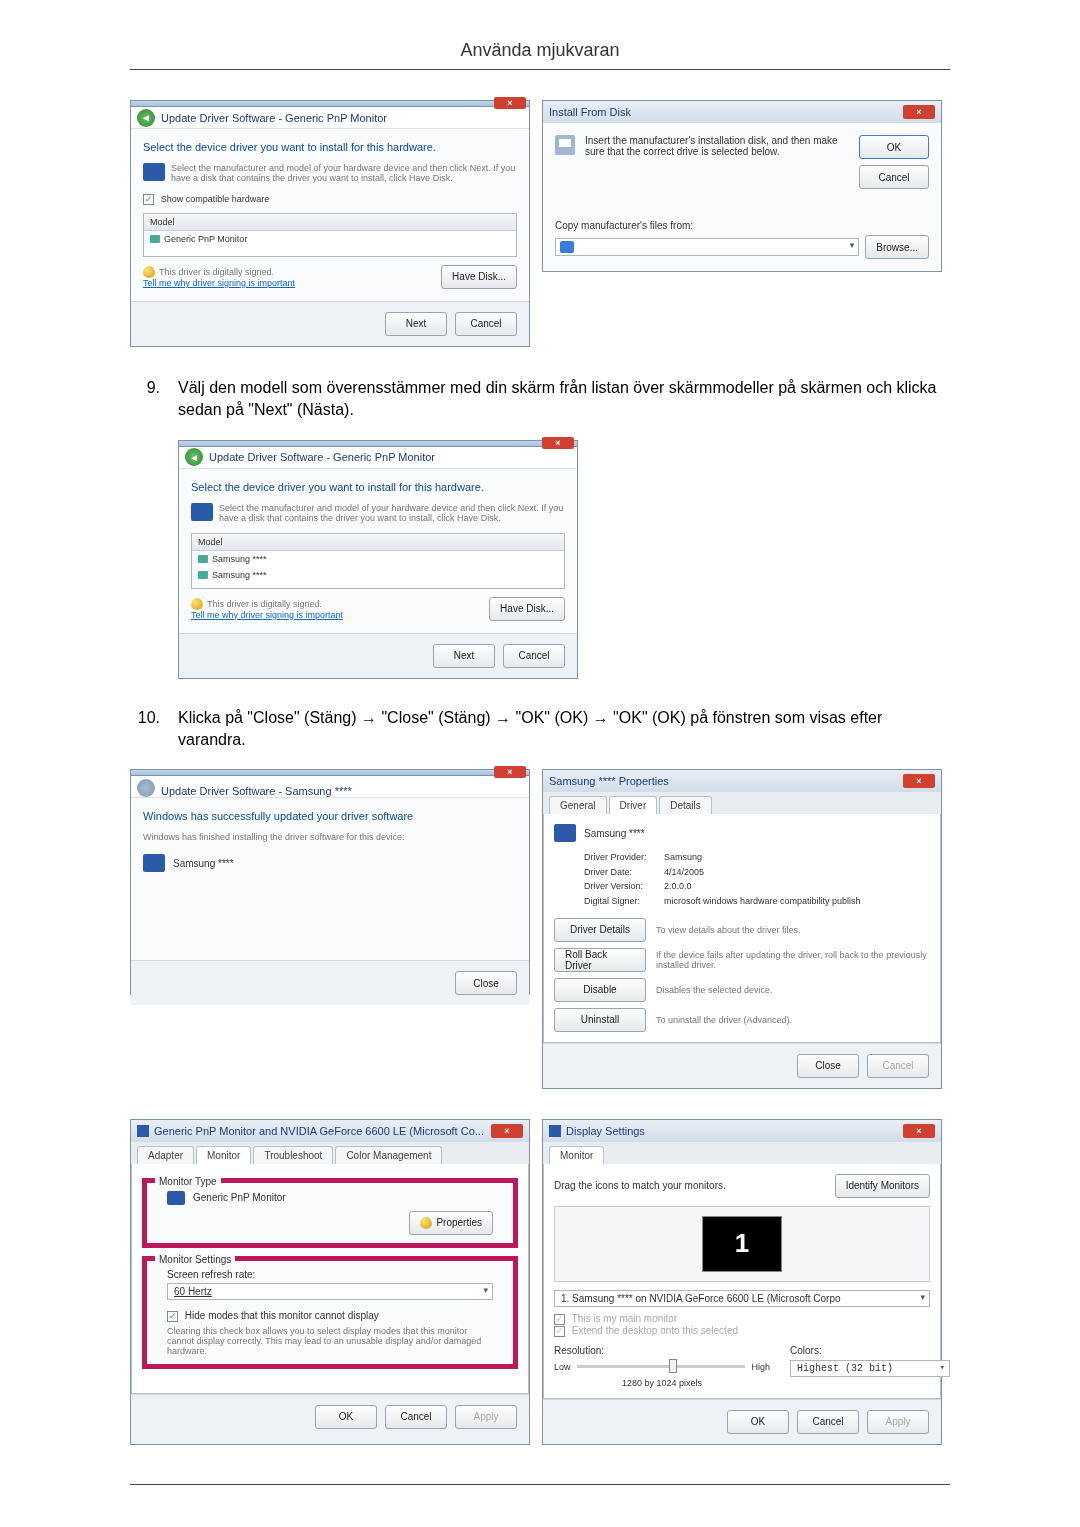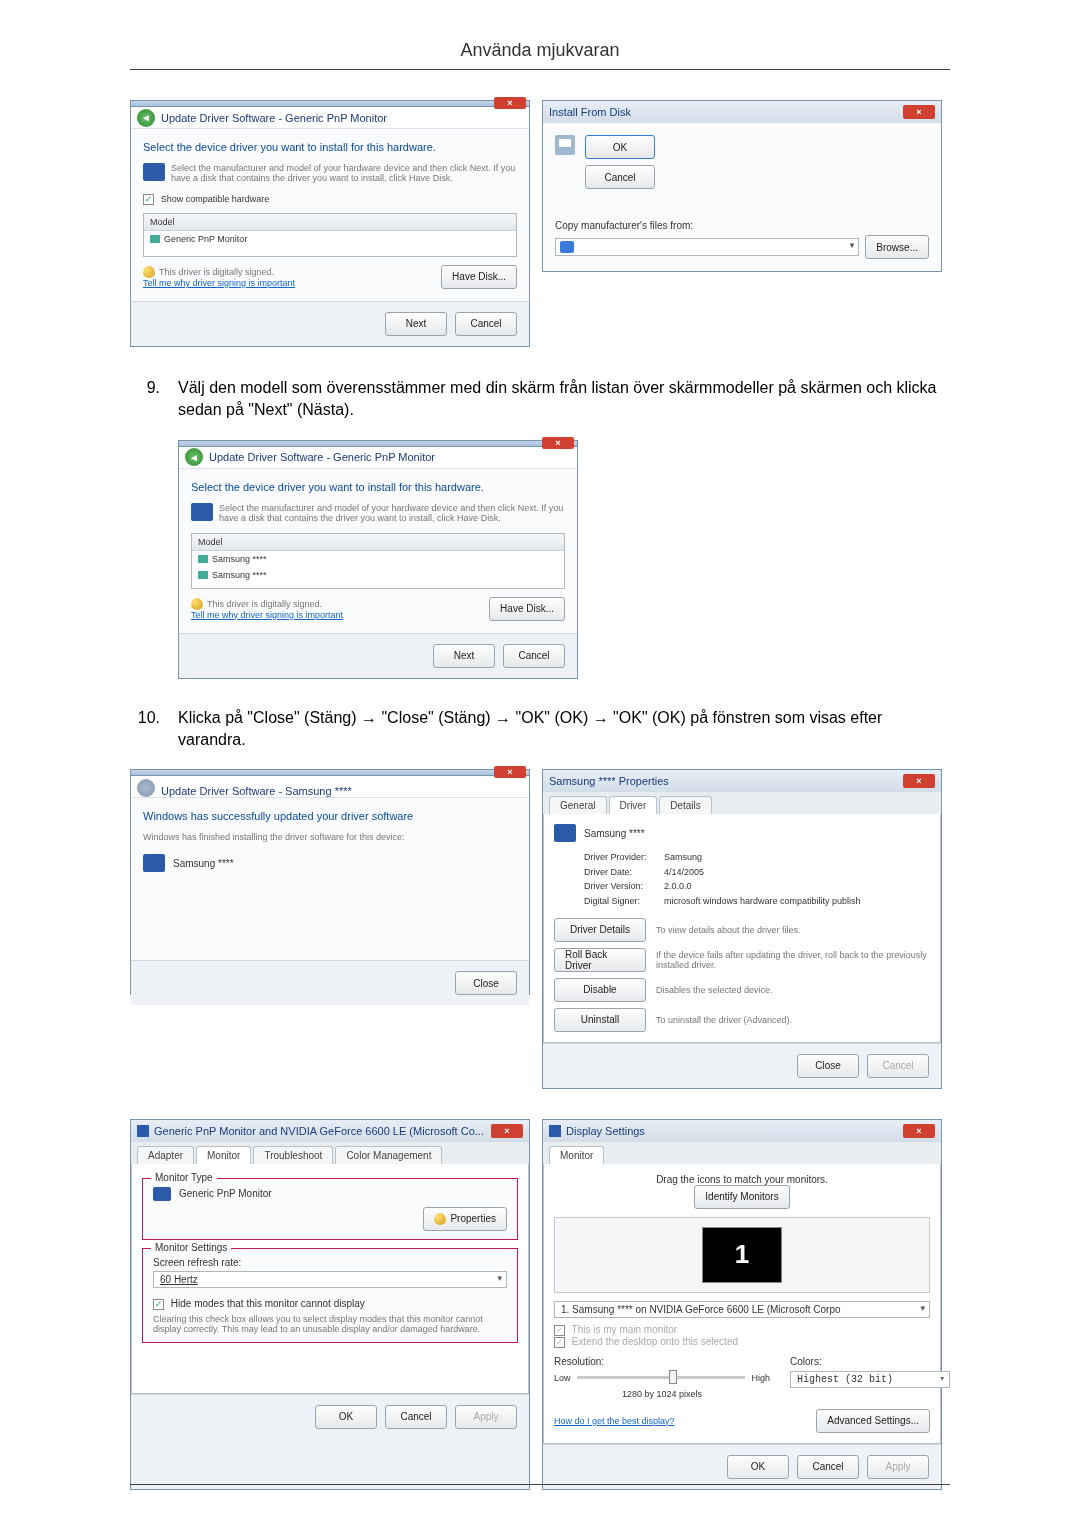"Insert the manufacturer's installation" div { html: none -> <div>Insert the manufacturer's installation disk, and then make sure that the correct drive is selected below.</div> }
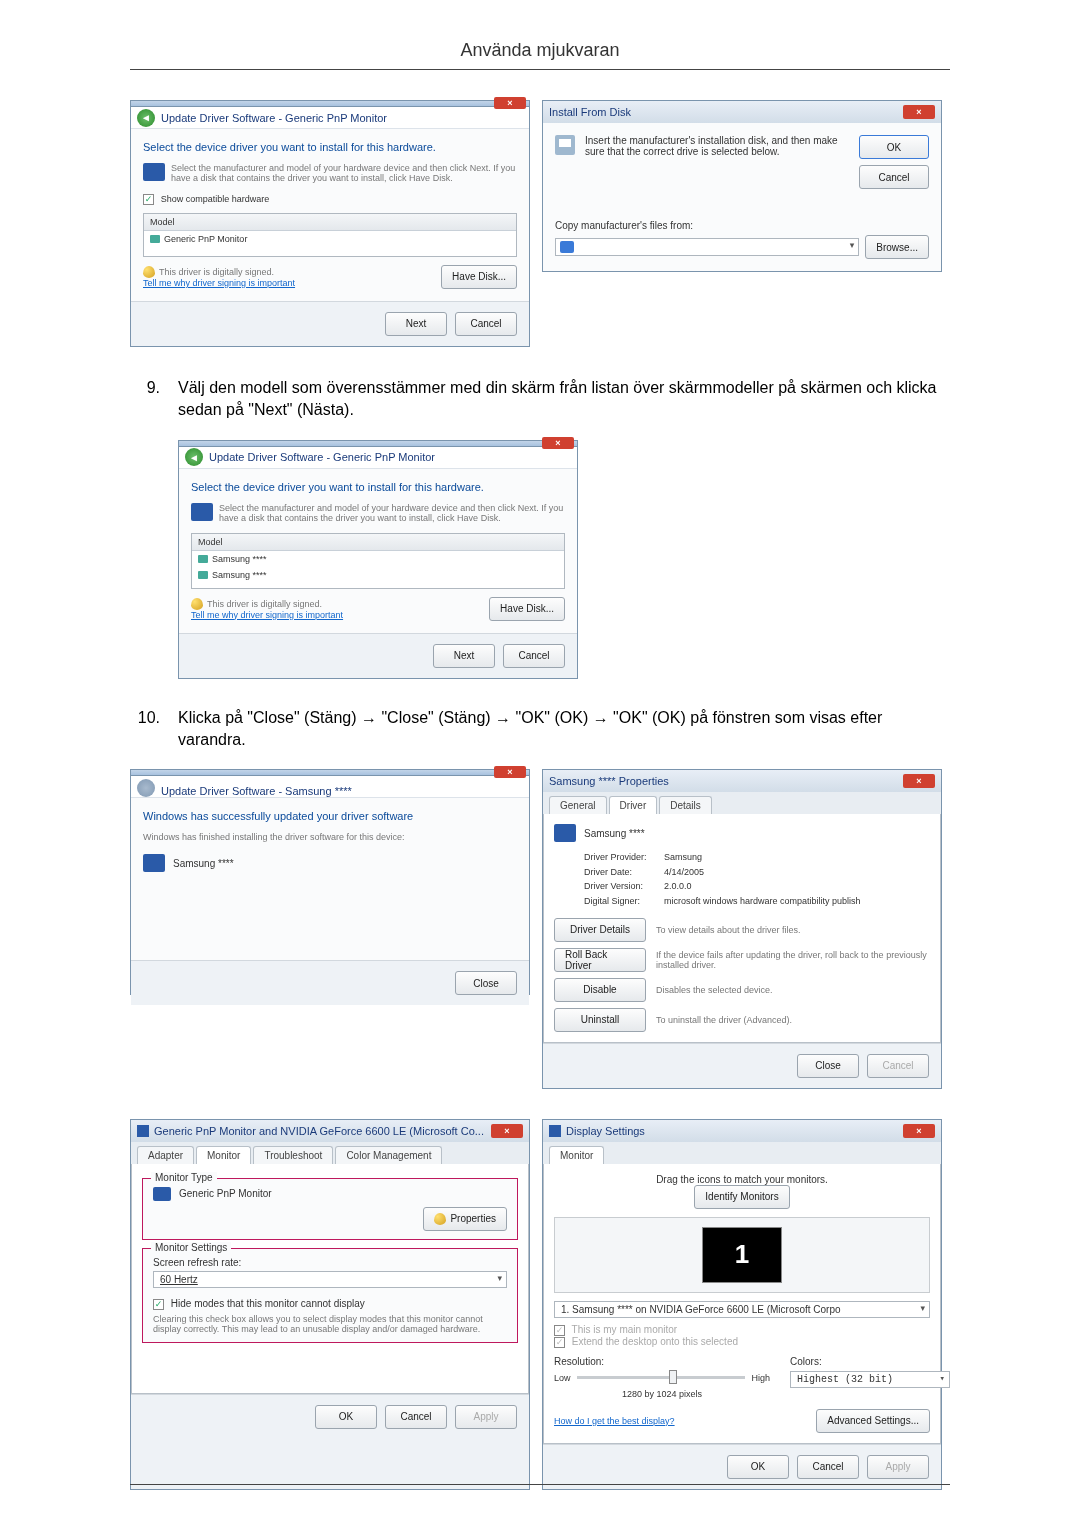"Monitor Type" .fieldset { border: 1px solid #be185d -> 5px solid #be185d; padding: 8px 10px -> 8px 20px }
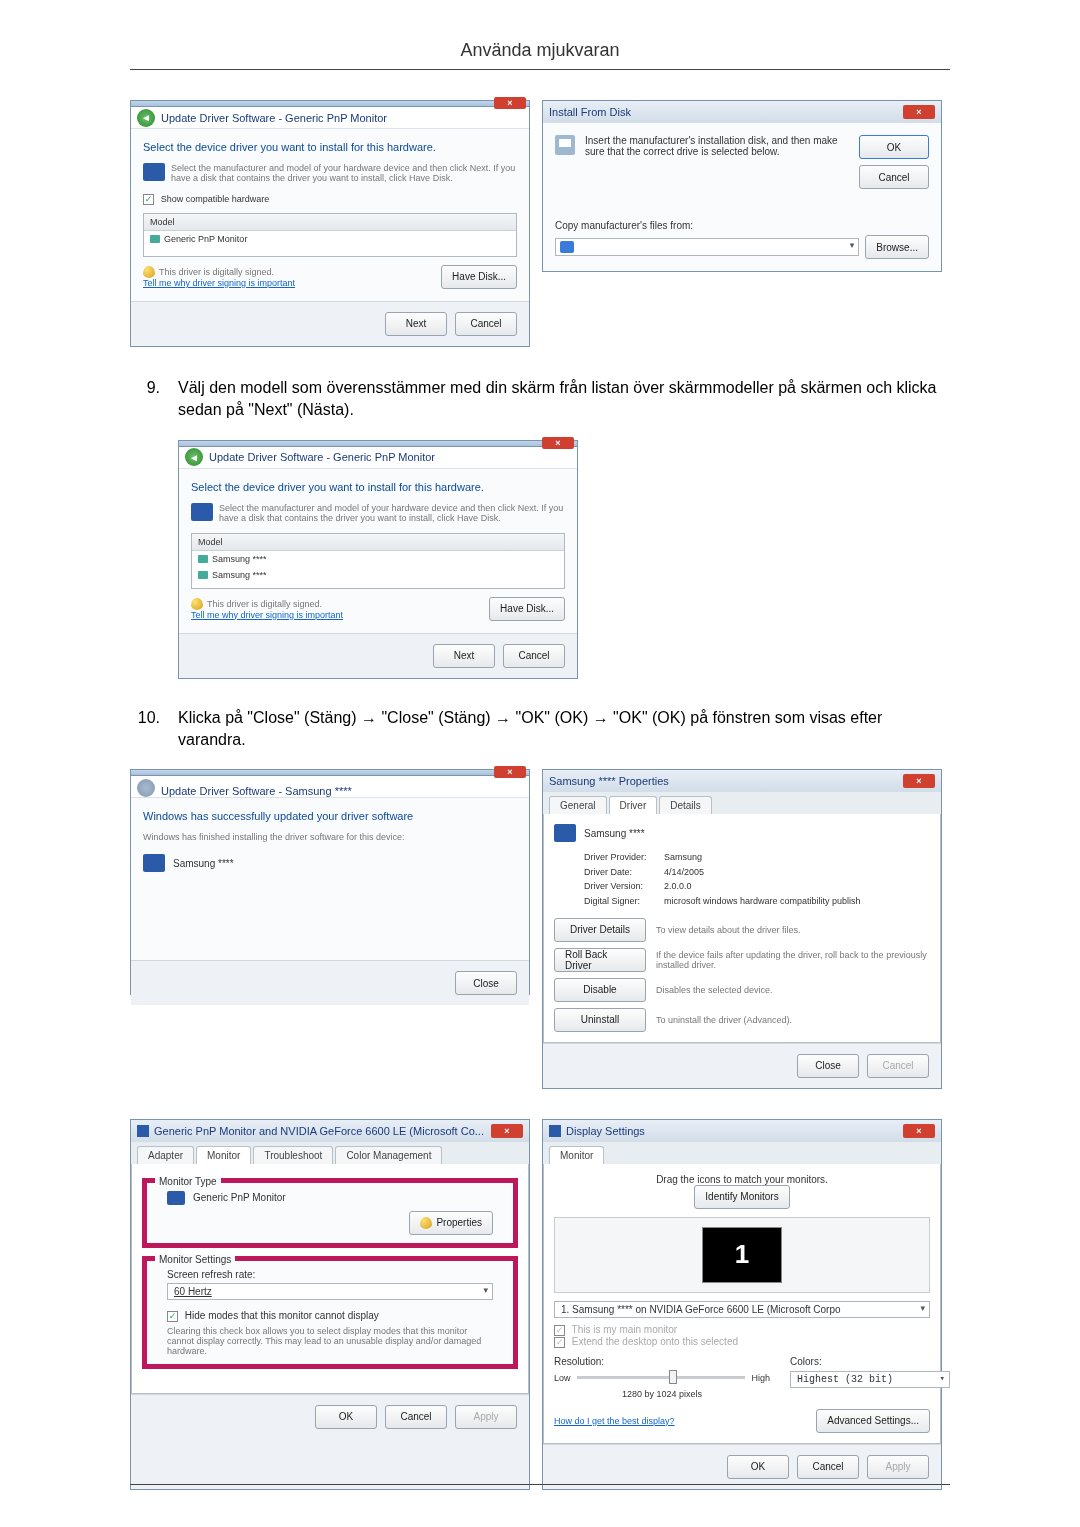"Drag the icons to match" div { flex-direction: column -> none }
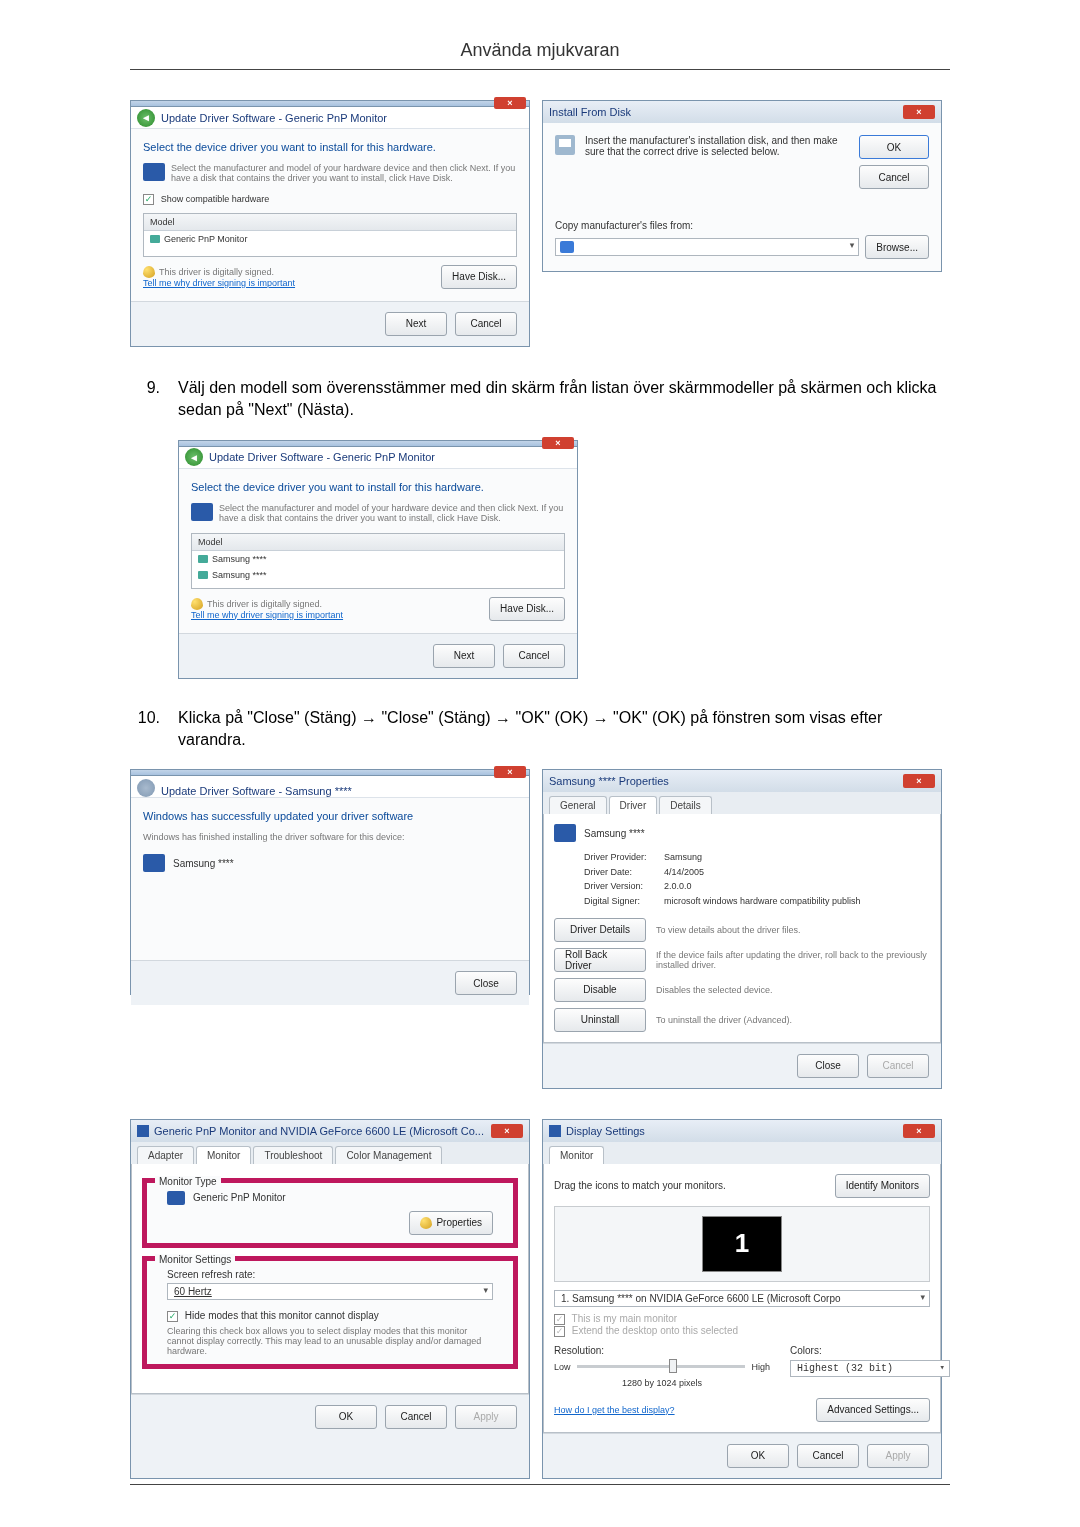"How do I get the" div { html: <div> <span>How do I get the best display?</span> <div>Advanced Settings...</div> </div> -> none }
